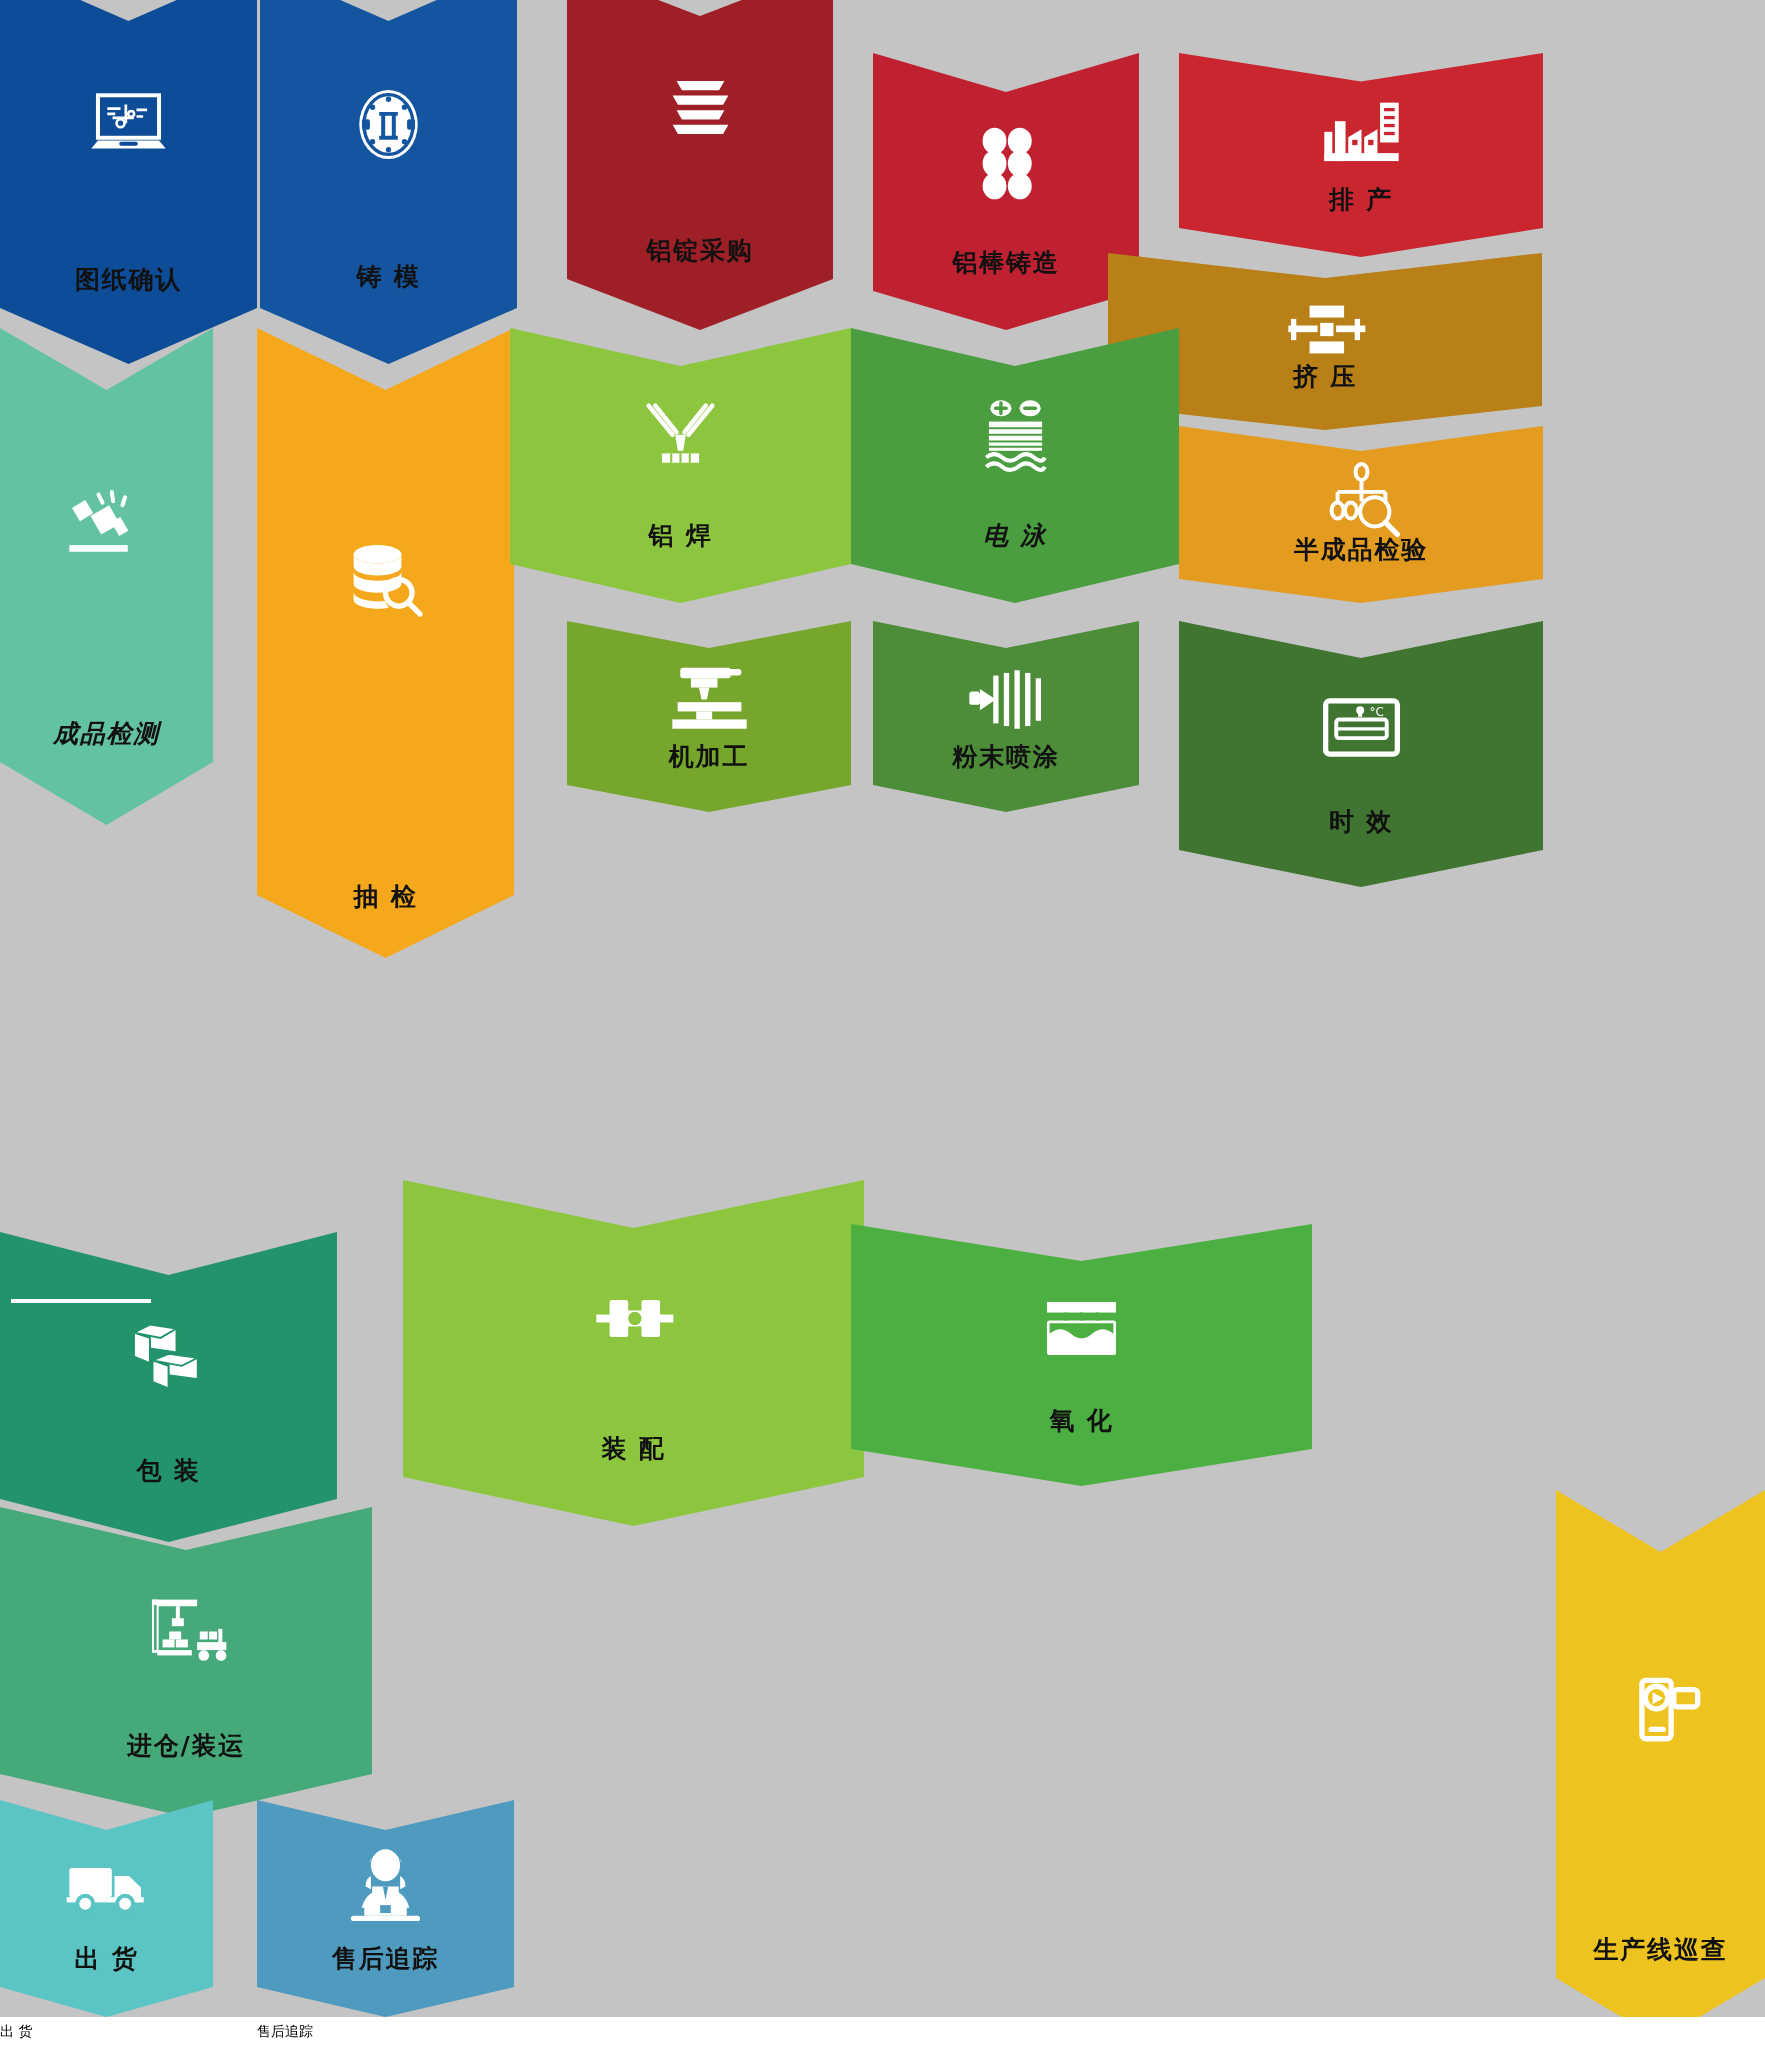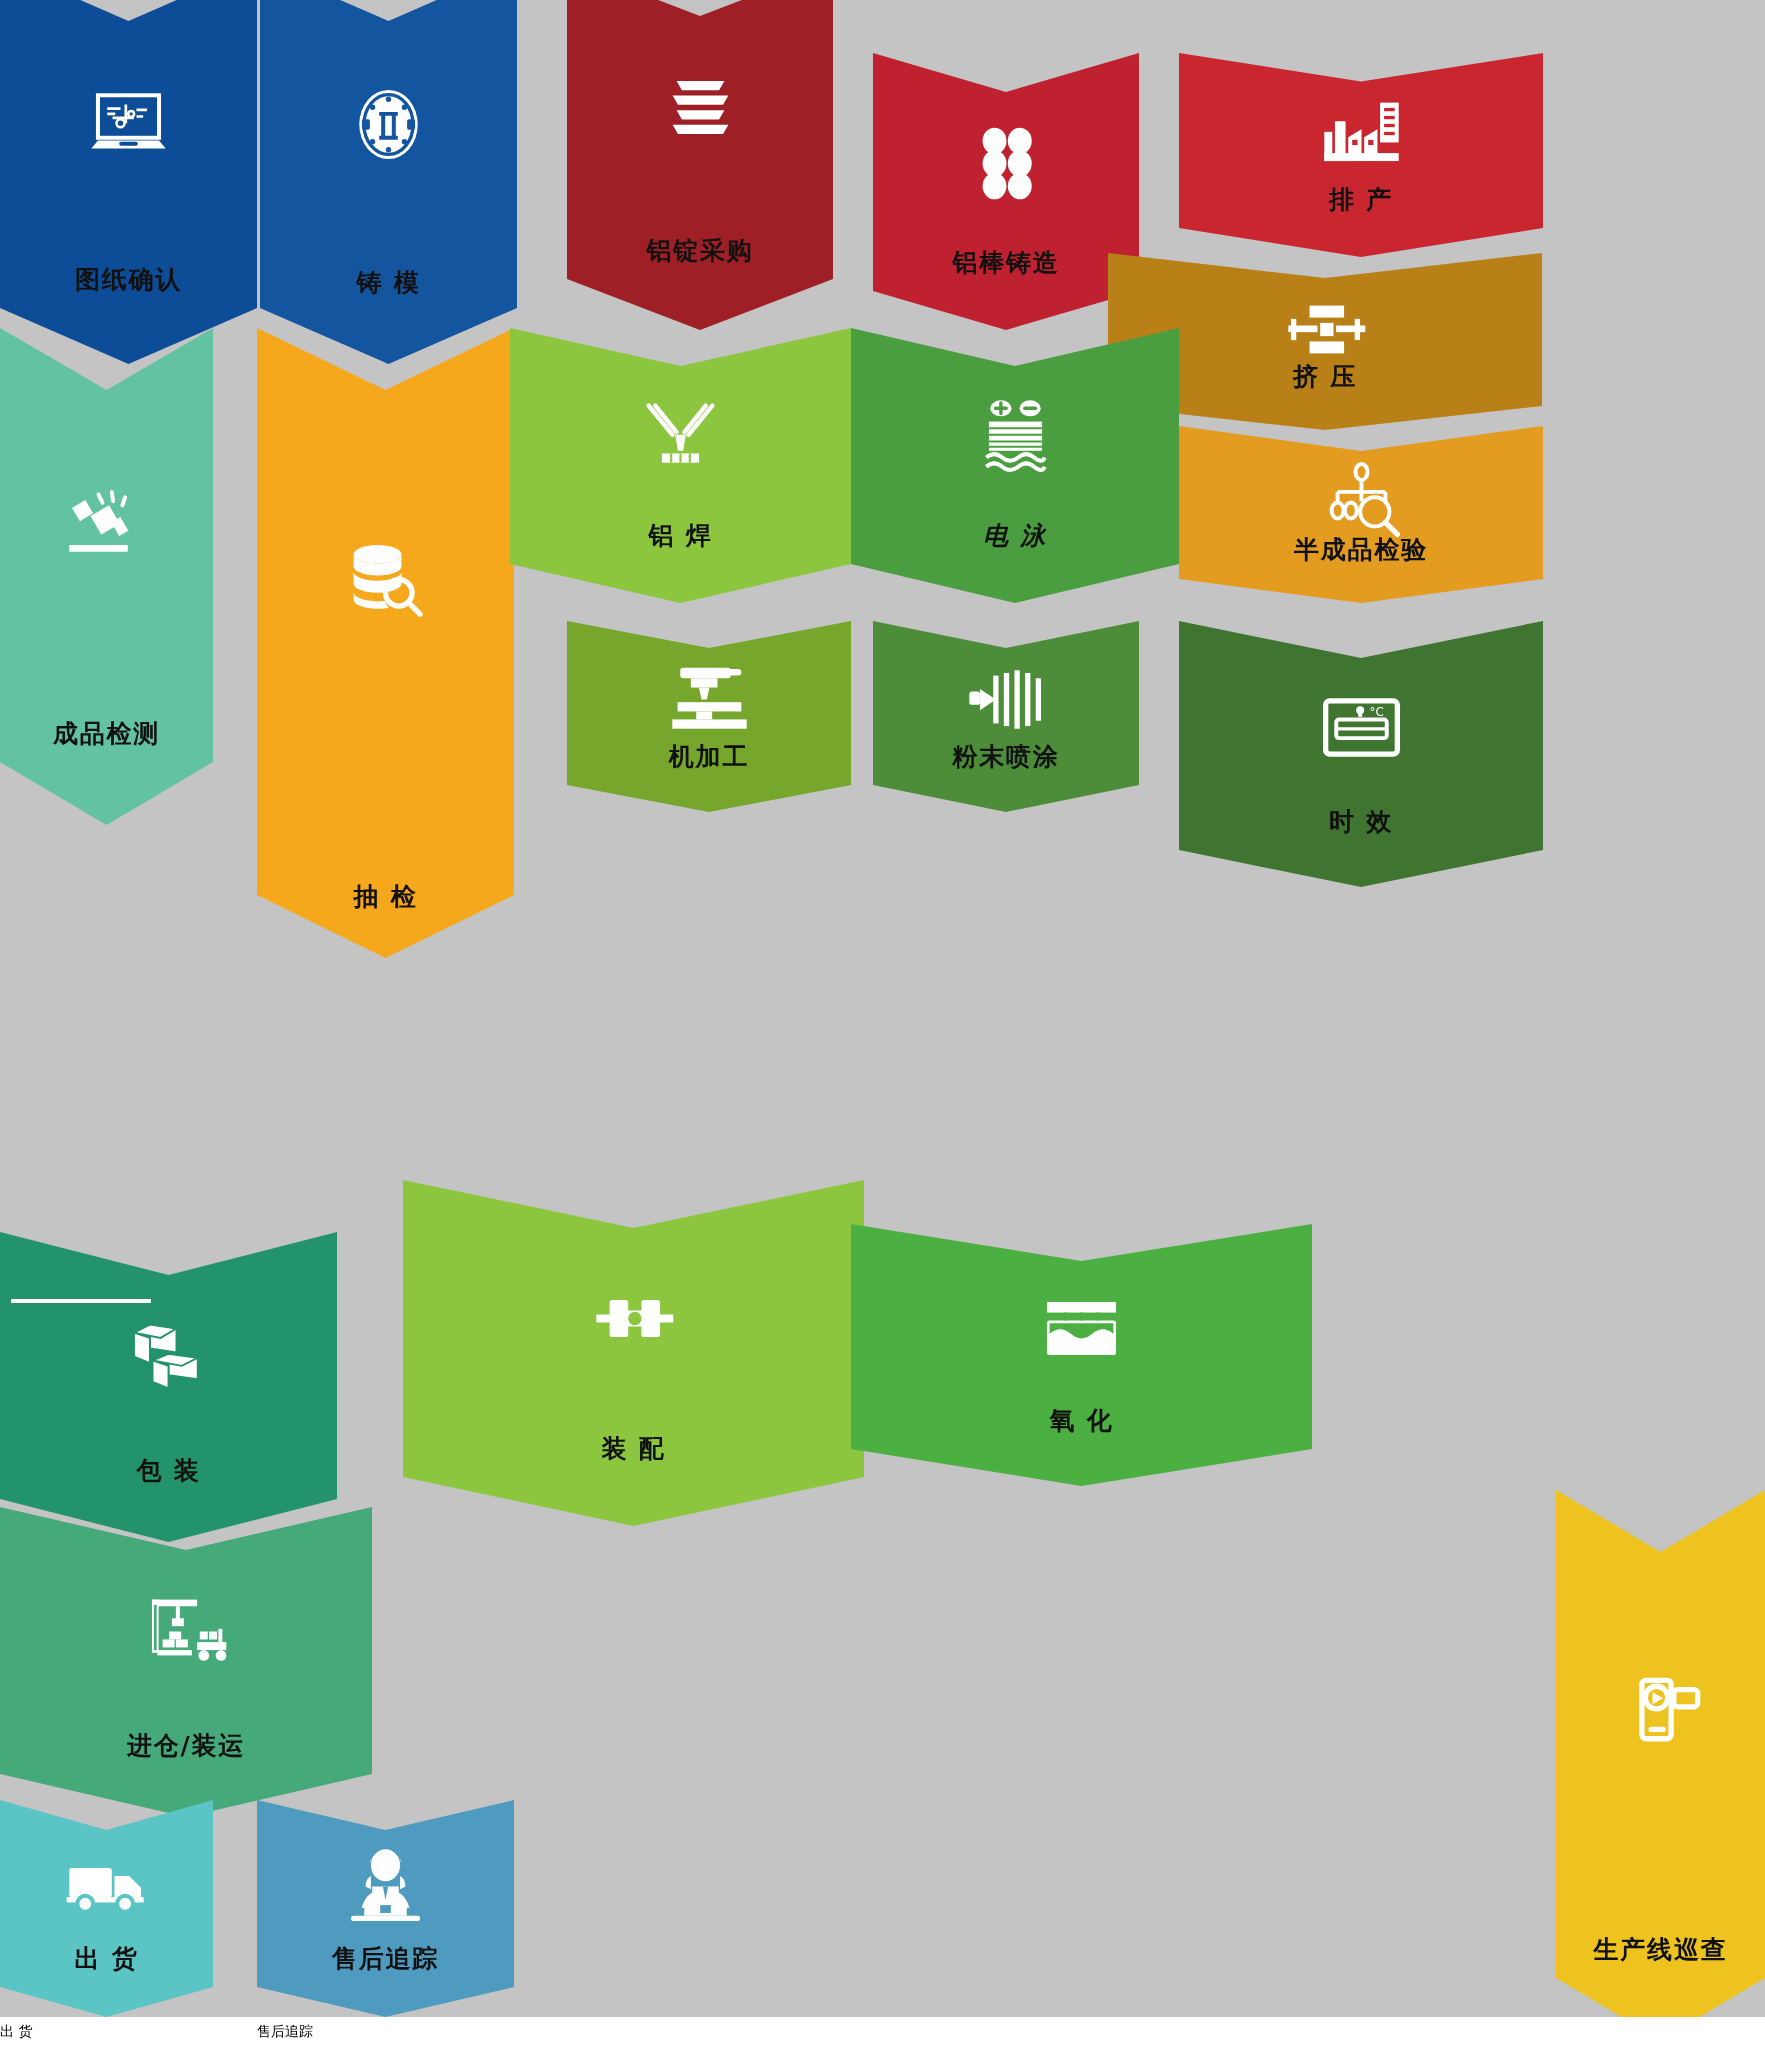"铸 模" div.label { top: 300px -> 294px }
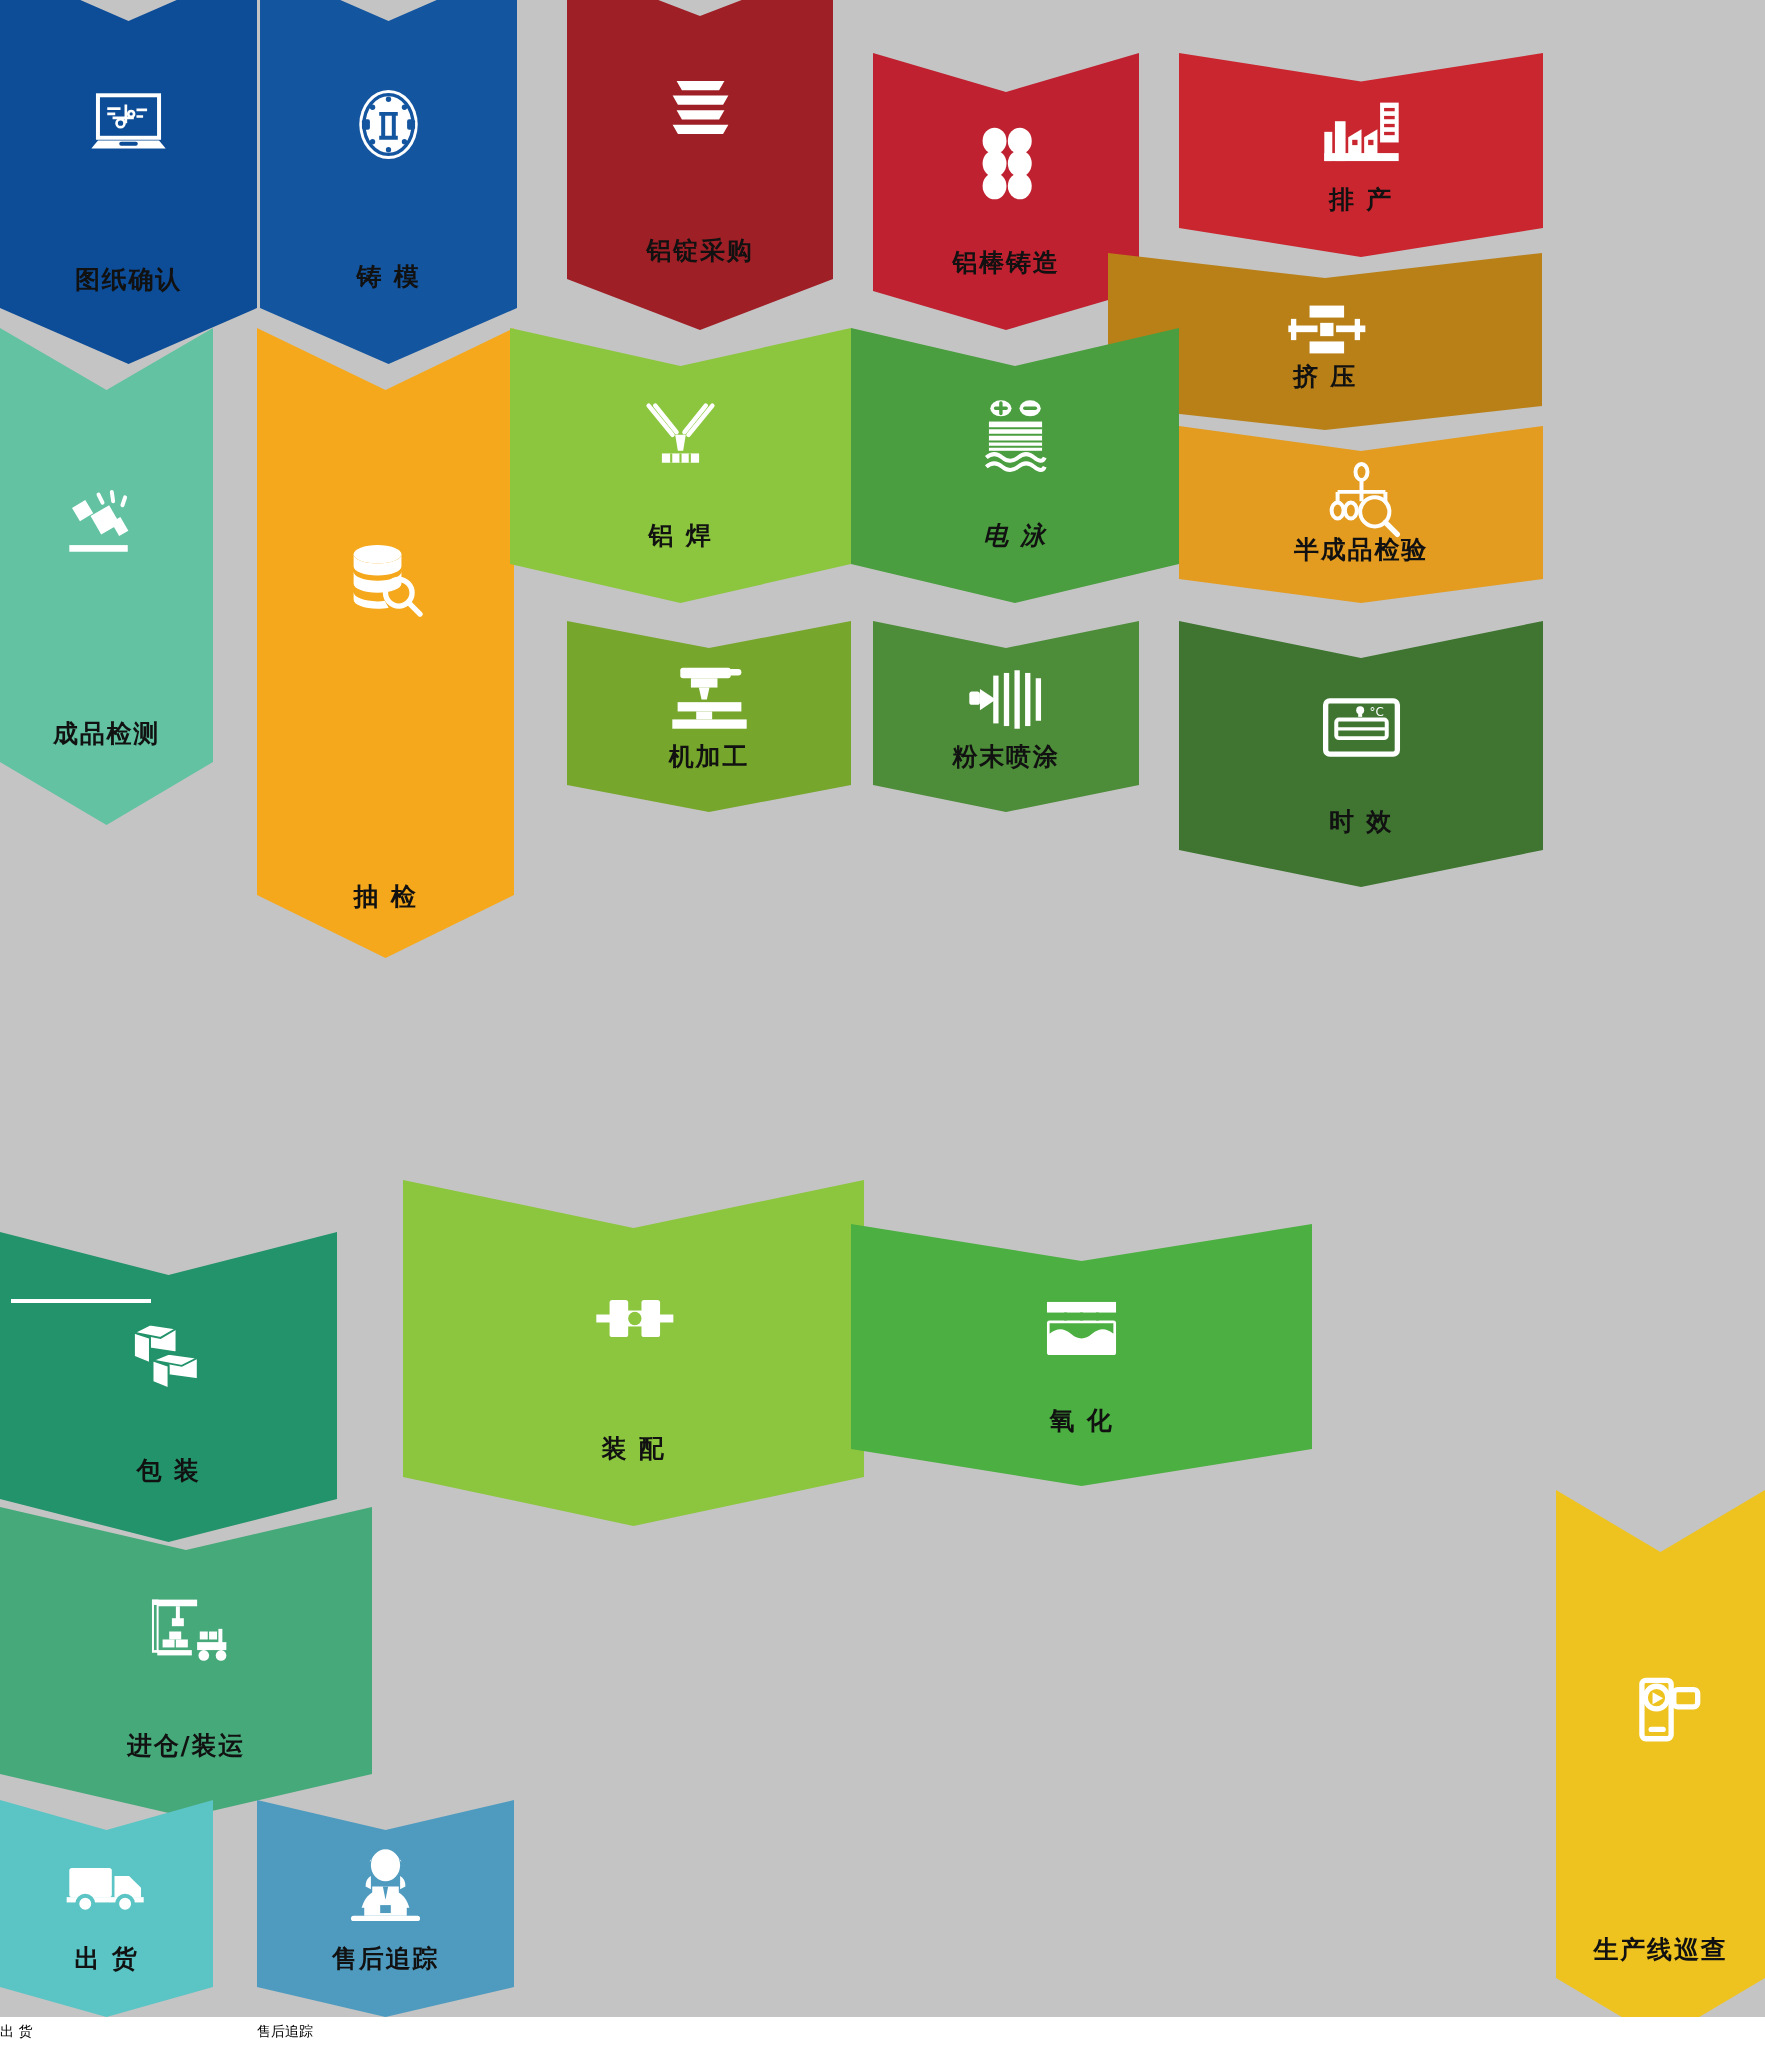"成品检测" div.label { font-style: none -> italic }
